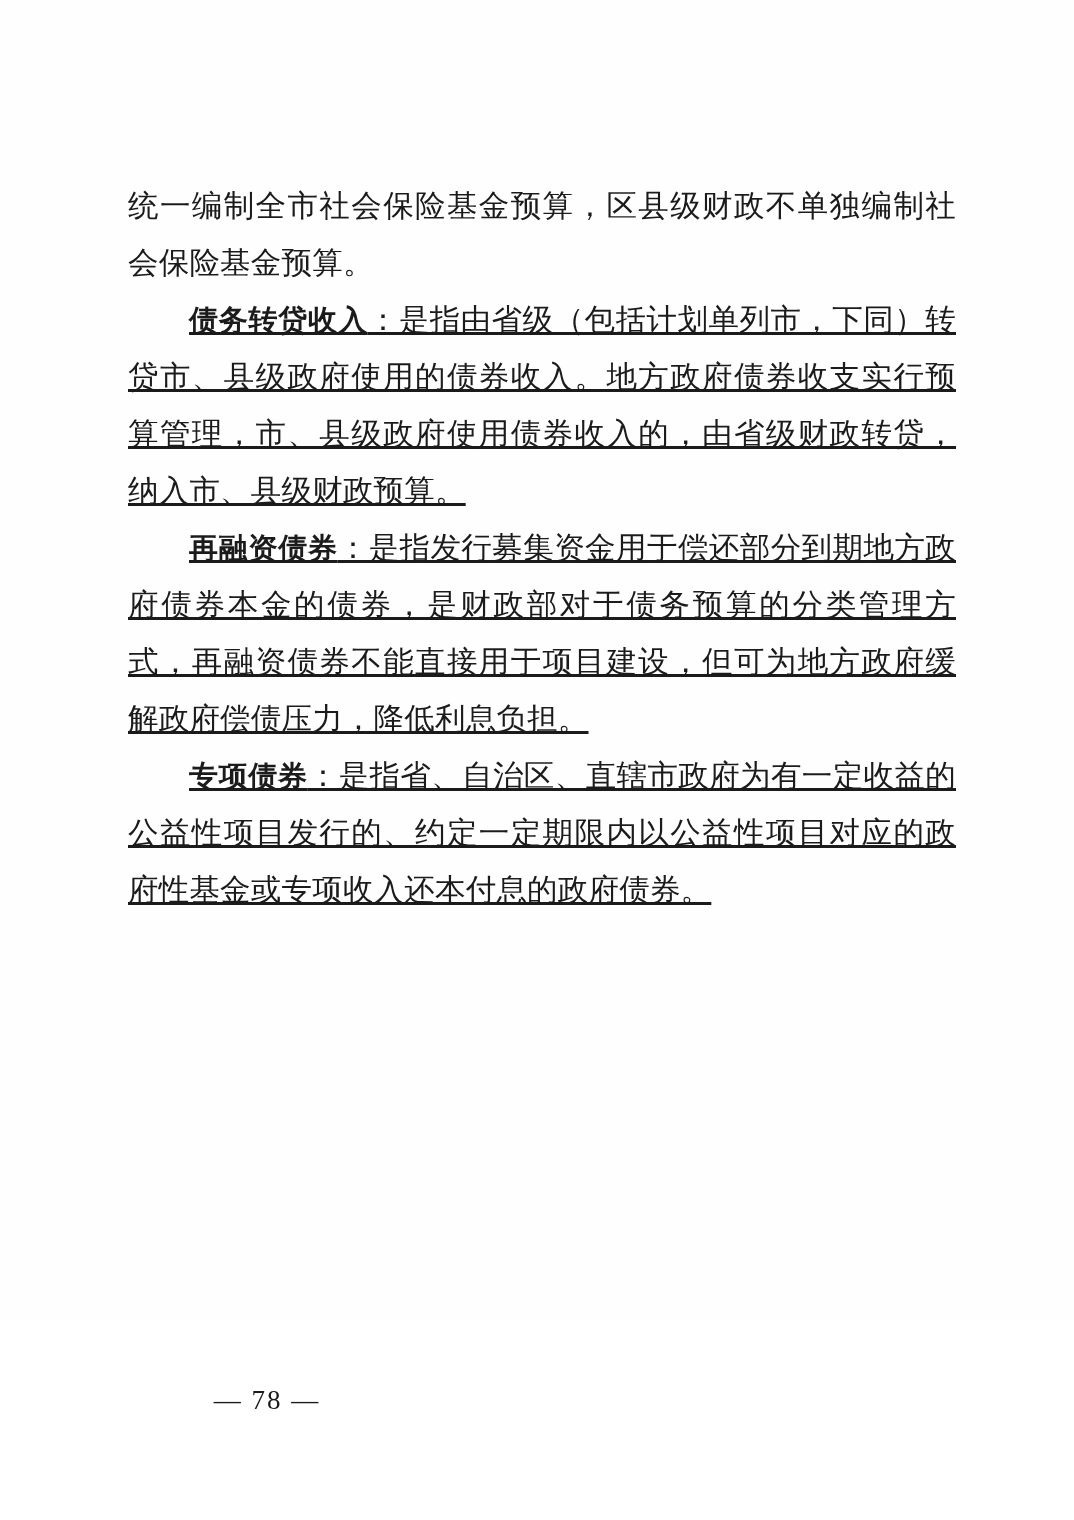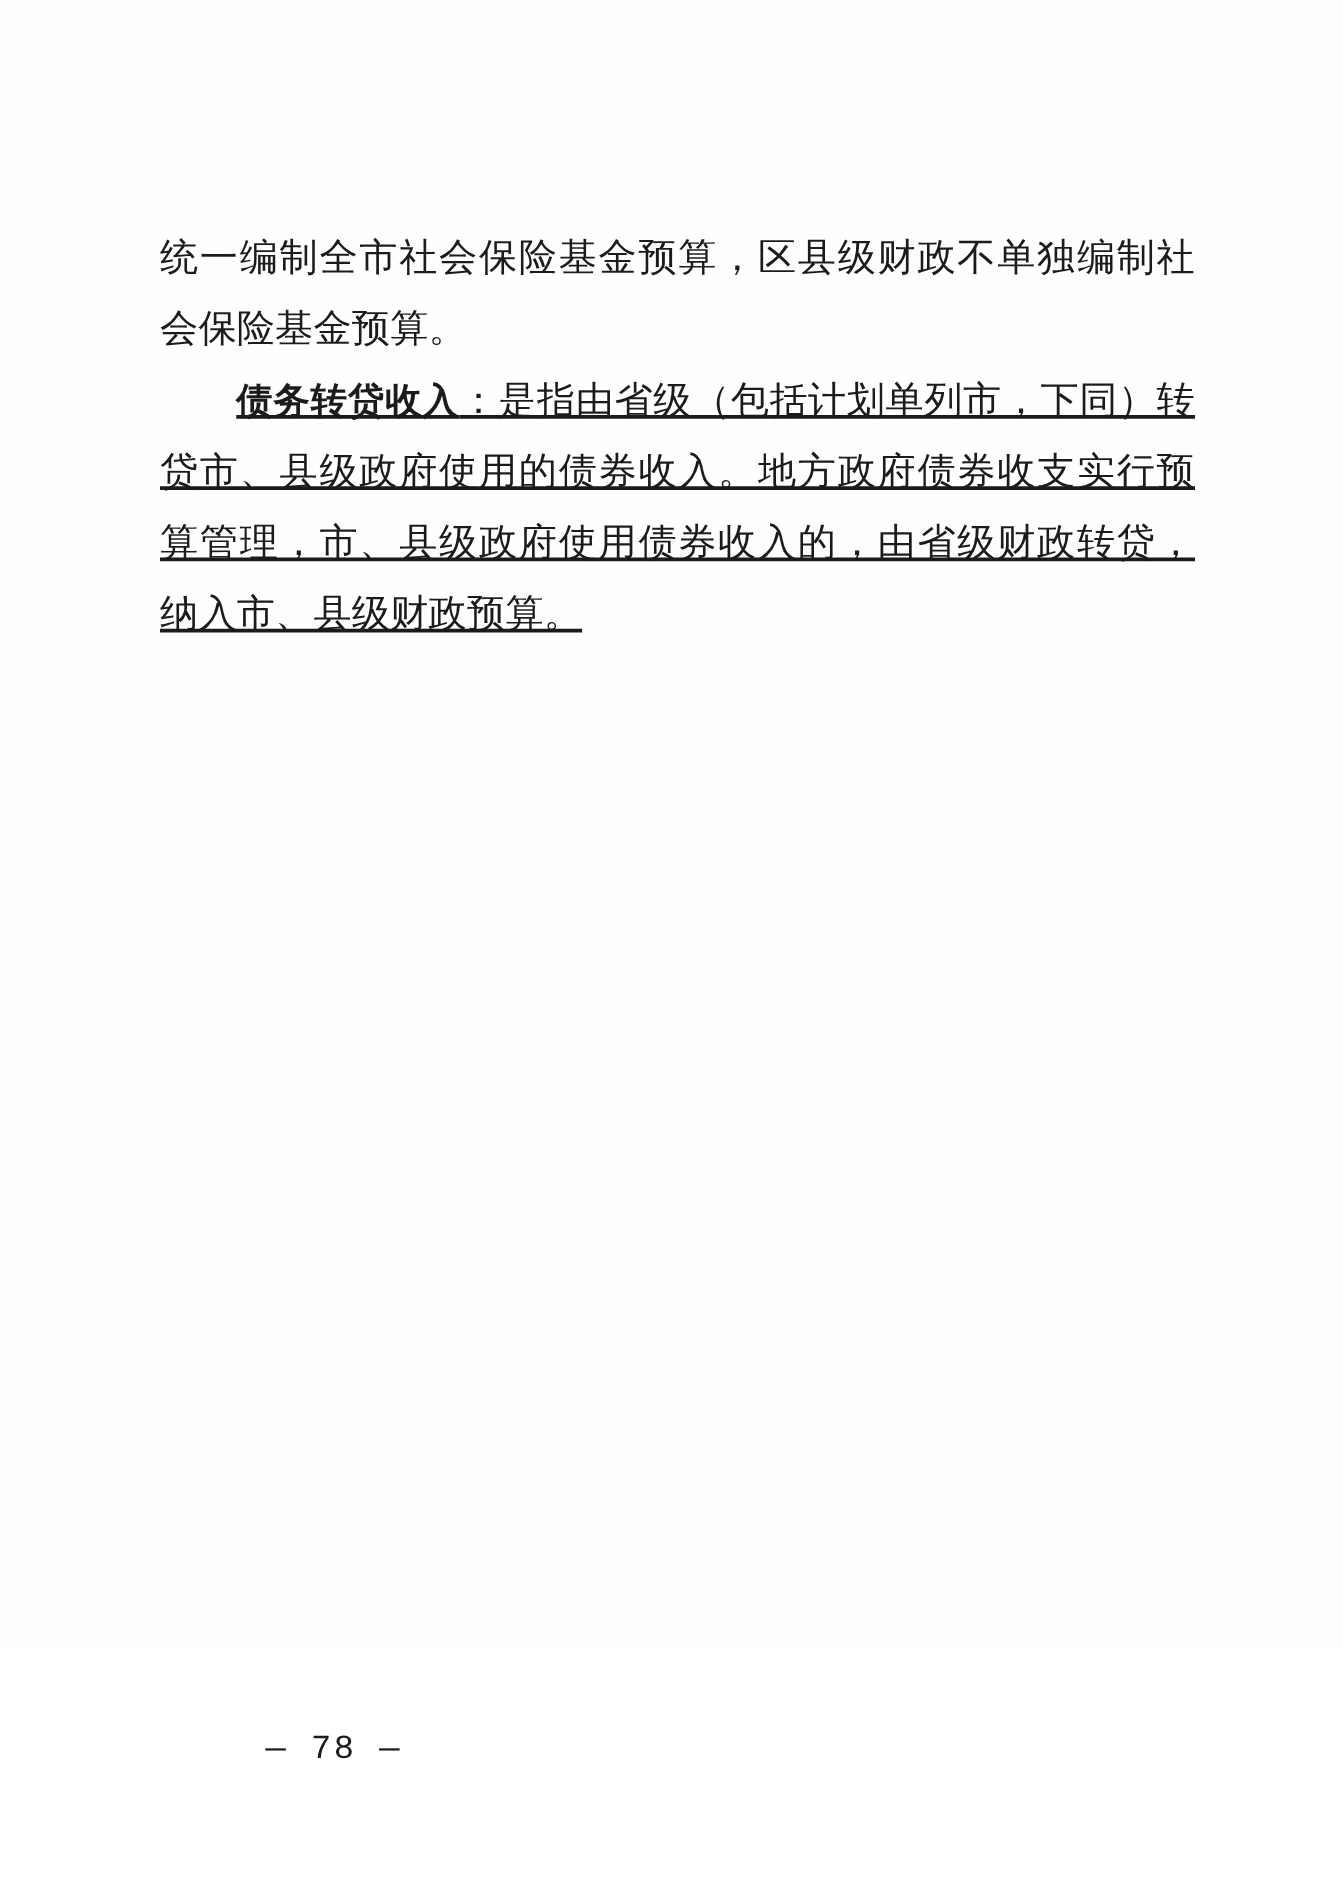"再融资债券：是指发行募集资金用于偿还部分到期地方政府债券本金的债券，是财政部对于" p.para { html: none -> <p> <span>再融资债券</span><span>：是指发行募集资金用于偿还部分到期地方政府债券本金的债券，是财政部对于债务预算的分类管理方式，再融资债券不能直接用于项目建设，但可为地方政府缓解政府偿债压力，降低利息负担。</span> </p> }
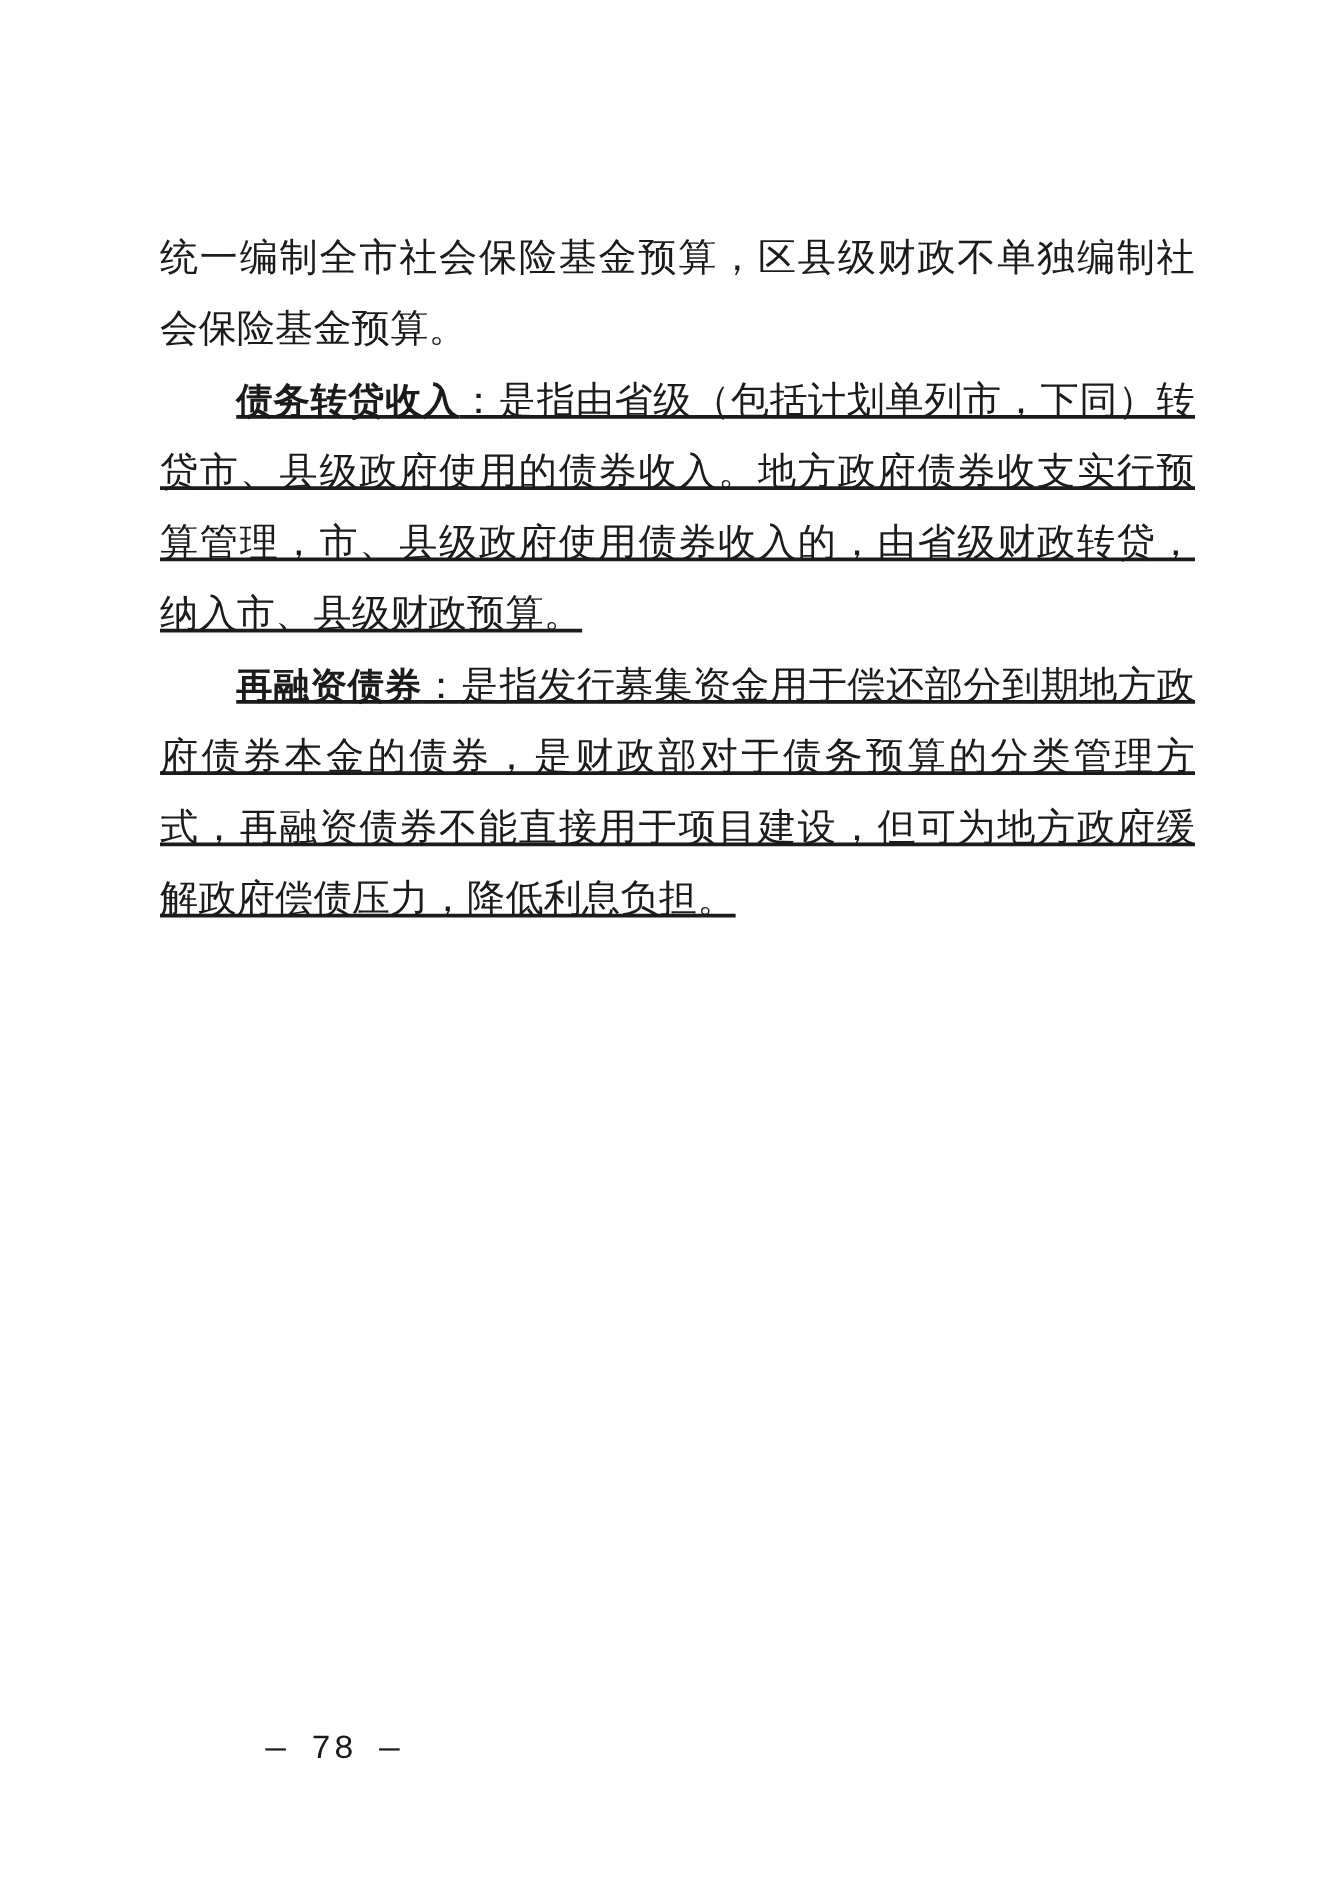"专项债券：是指省、自治区、直辖市政府为有一定收益的公益性项目发行的、约定一定期限" p.para { html: none -> <p> <span>专项债券</span><span>：是指省、自治区、直辖市政府为有一定收益的公益性项目发行的、约定一定期限内以公益性项目对应的政府性基金或专项收入还本付息的政府债券。</span> </p> }
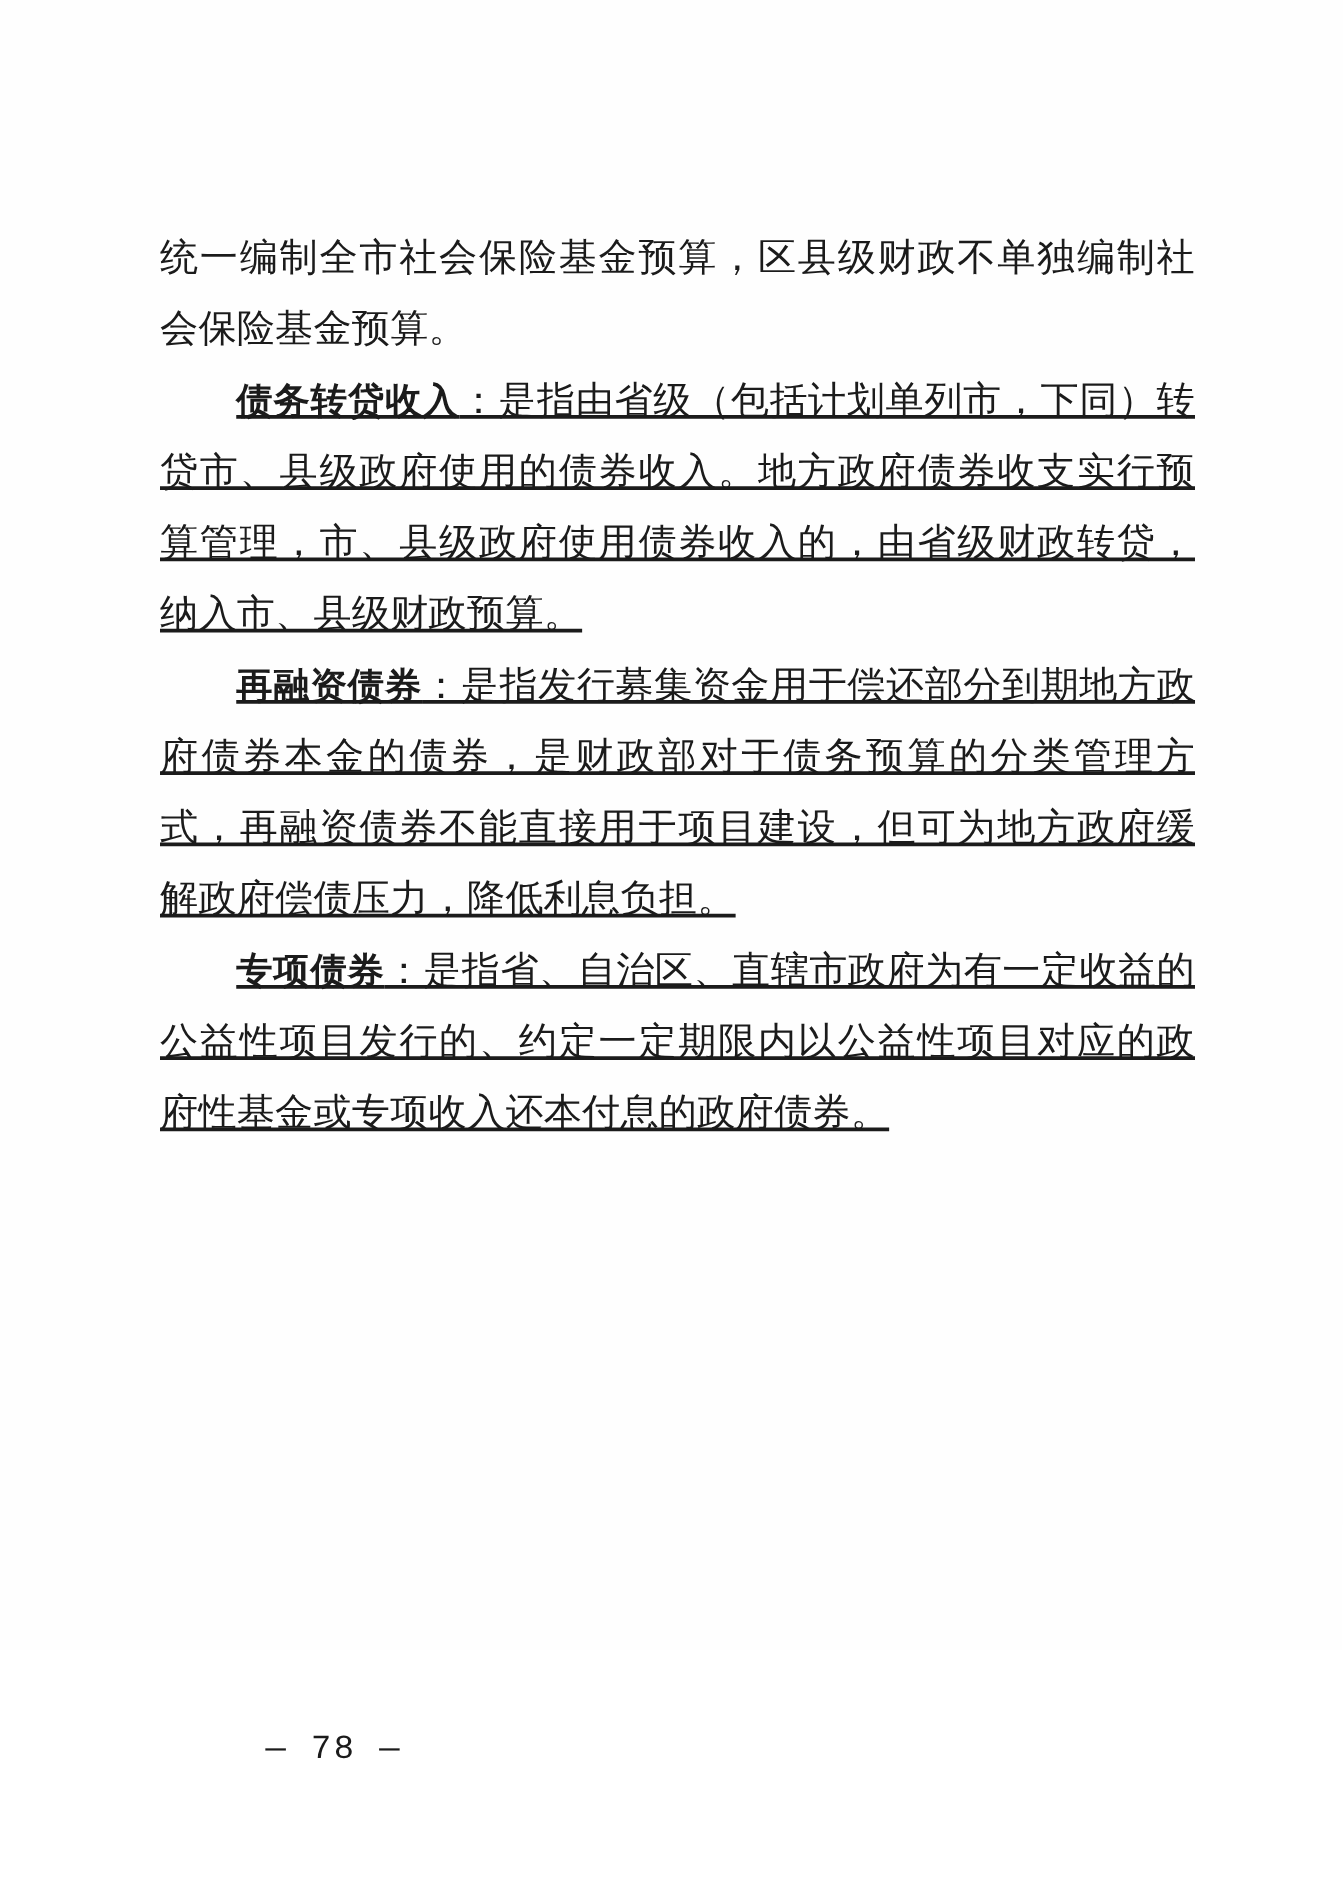"— 78 —" .page-number { font-family: Liberation Mono, monospace -> Liberation Serif, serif }
